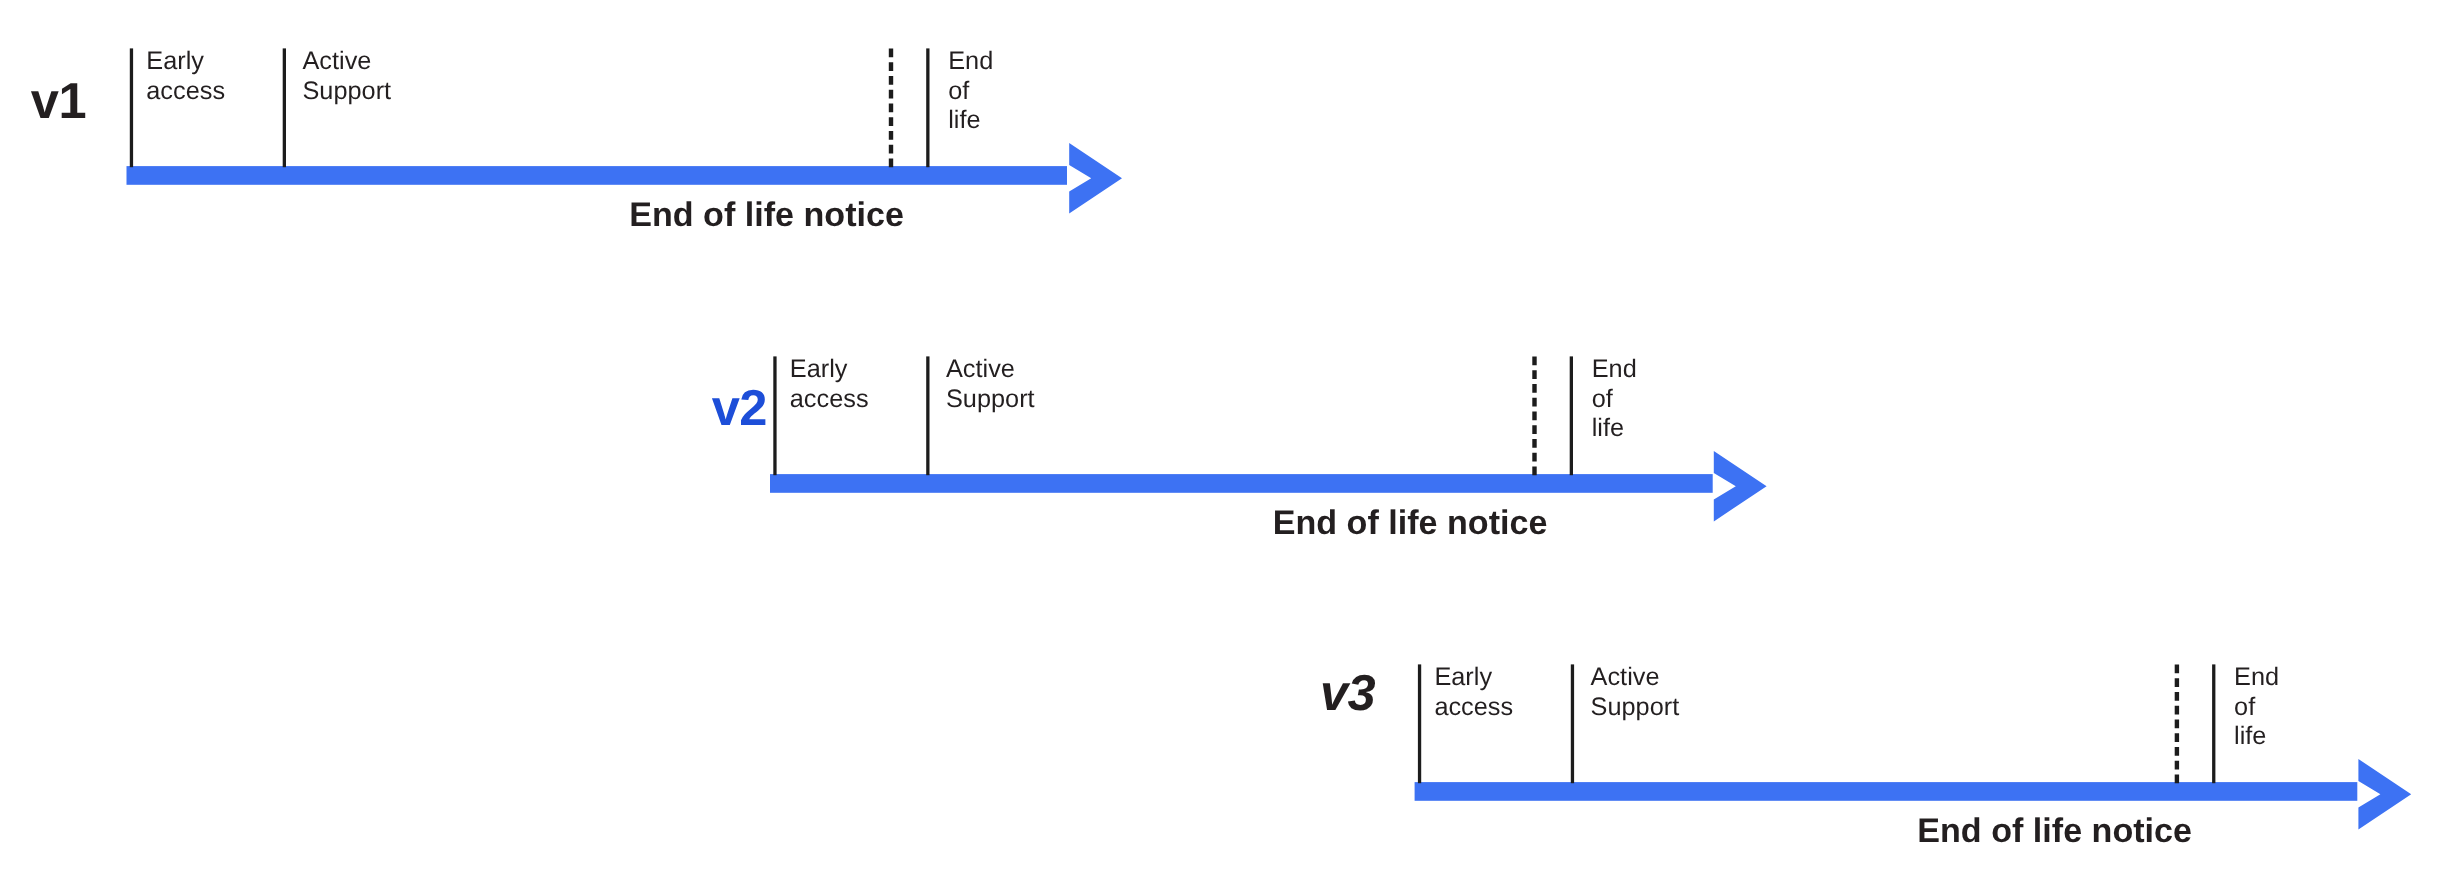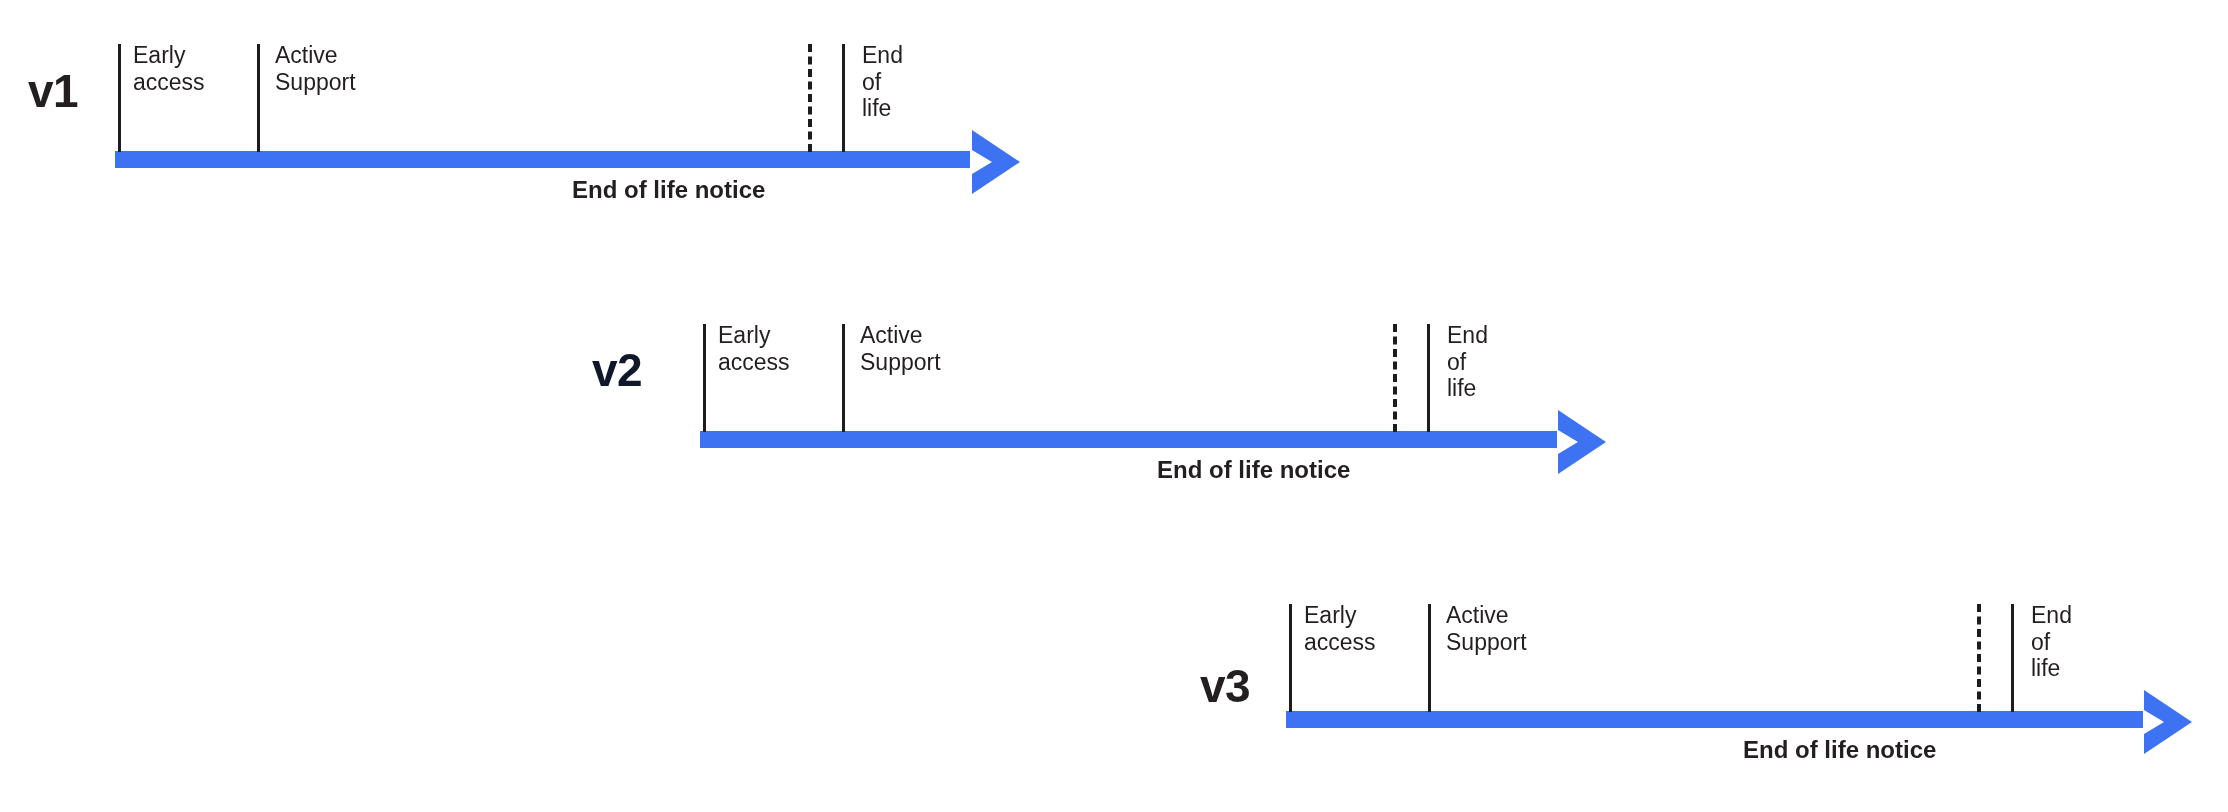"End of life notice" .notice-label { font-size: 24px -> 31px }
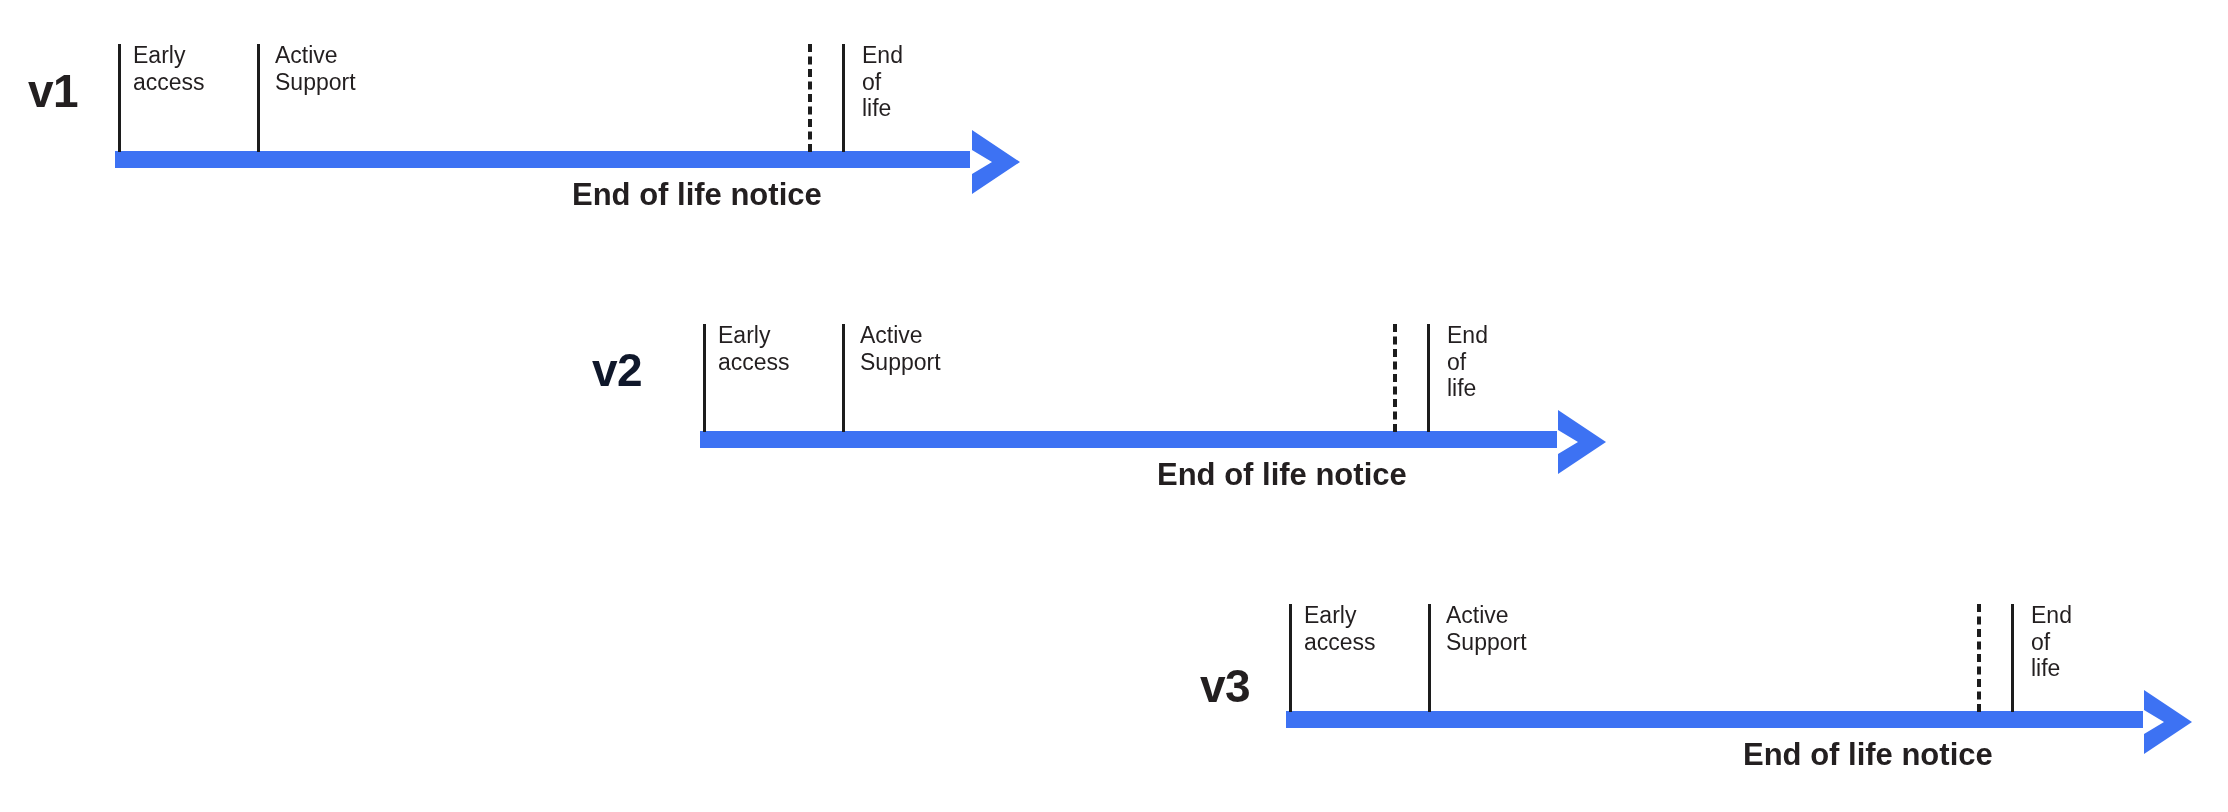"v2" div.version-label { color: #0f172a -> #1d4ed8; left: 592px -> 647px }
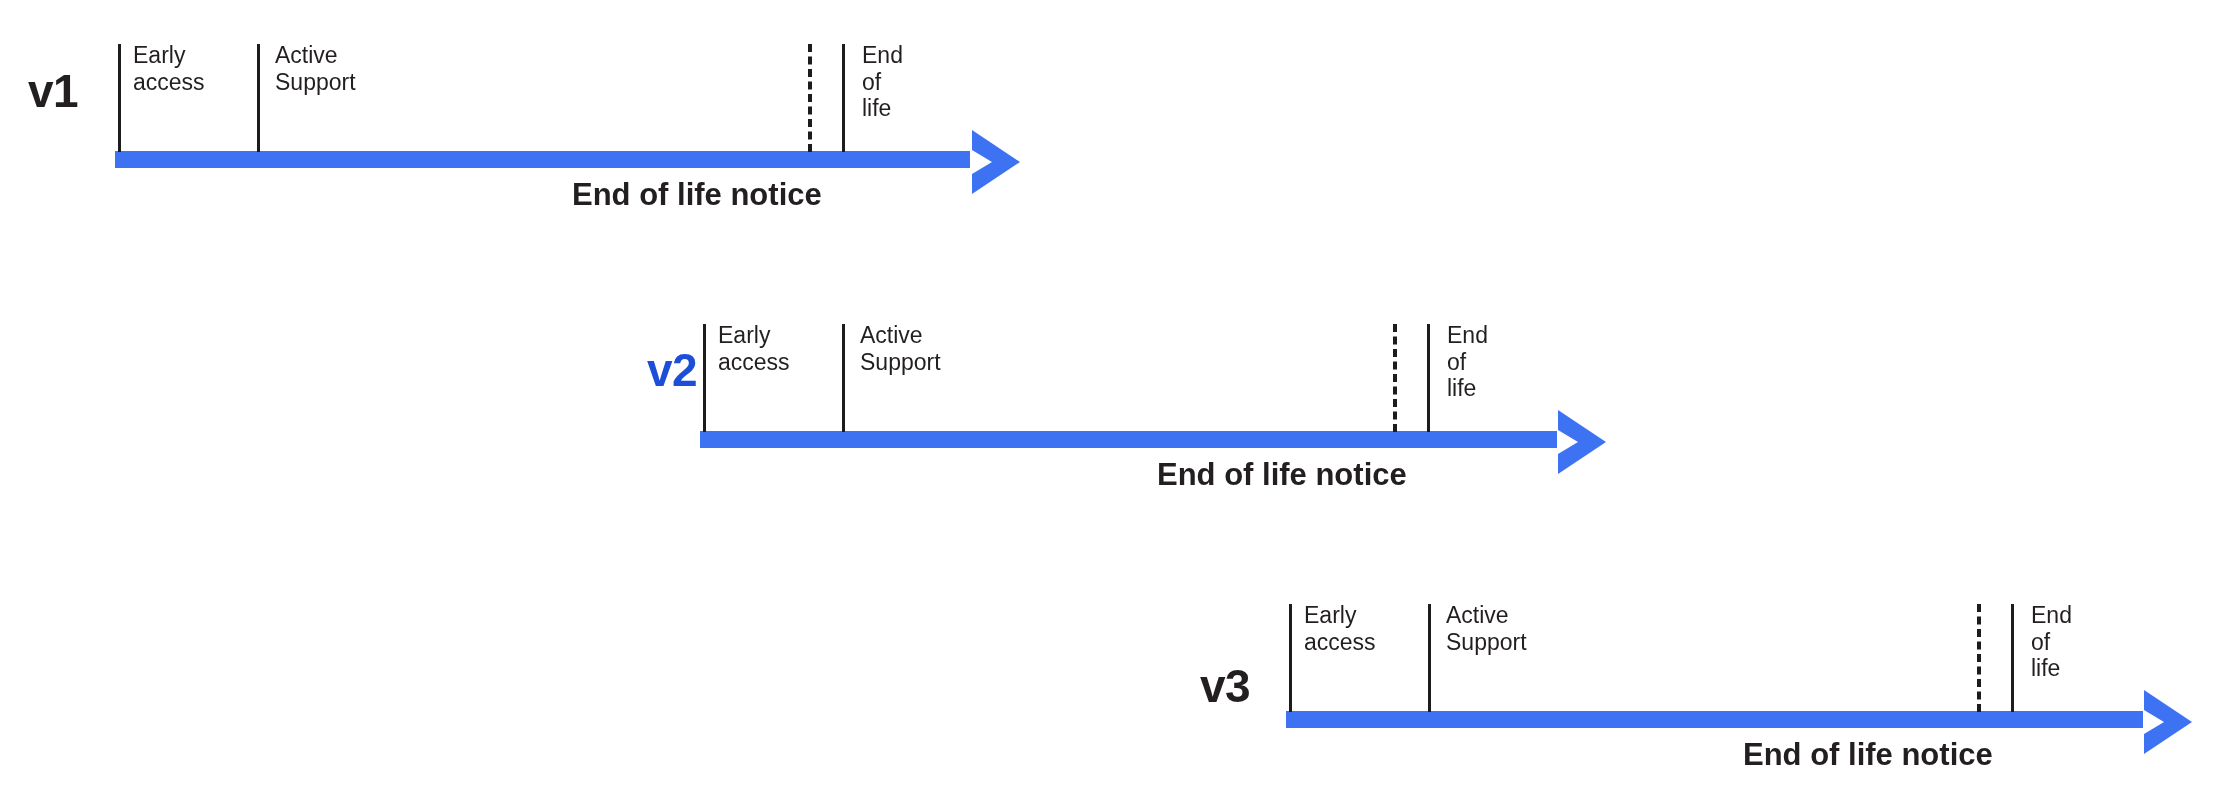"v3" div.version-label { font-style: none -> italic; top: 663px -> 606px }
